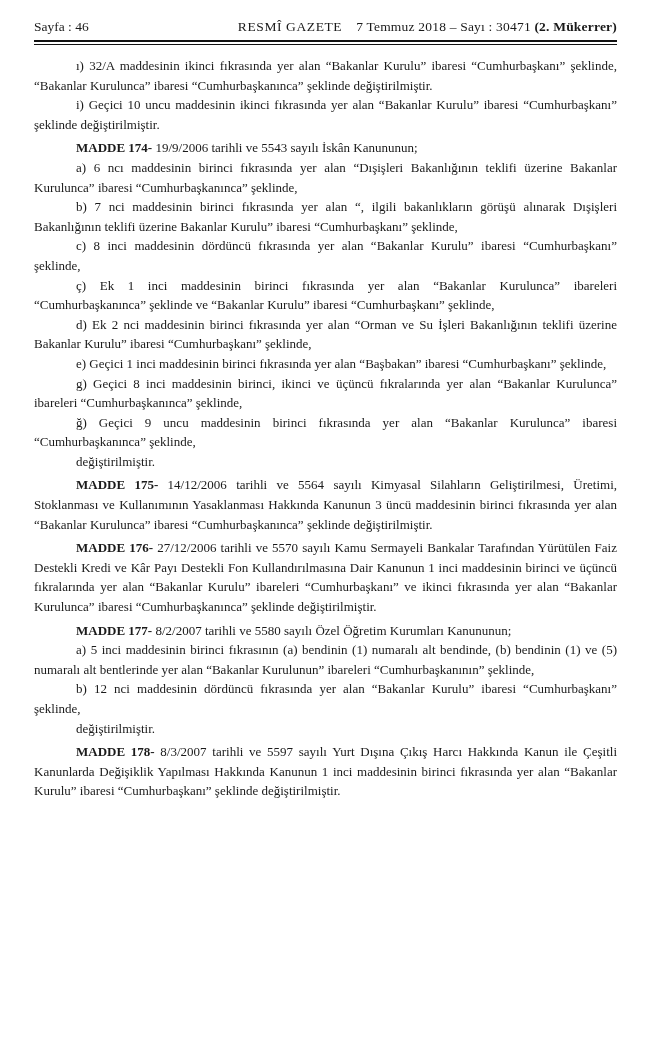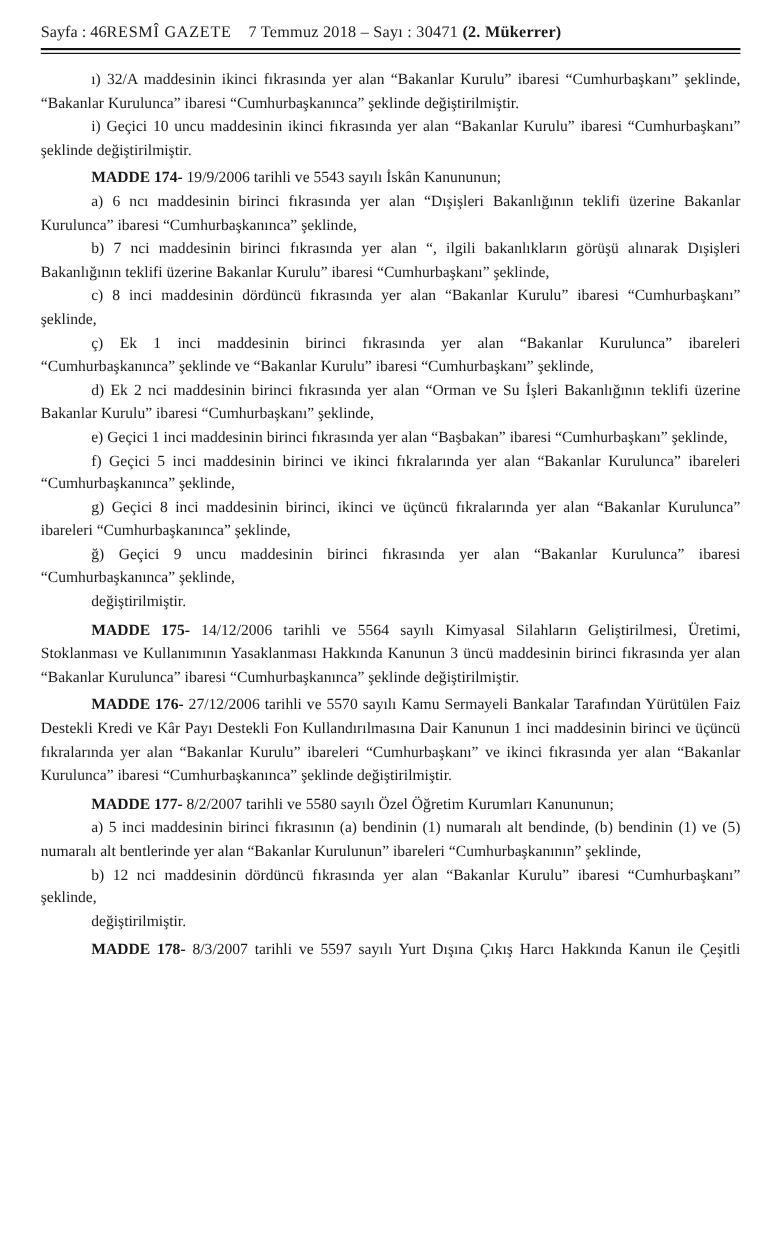"RESMÎ GAZETE 7 Temmuz 2018" .masthead-center { text-align: left -> right }
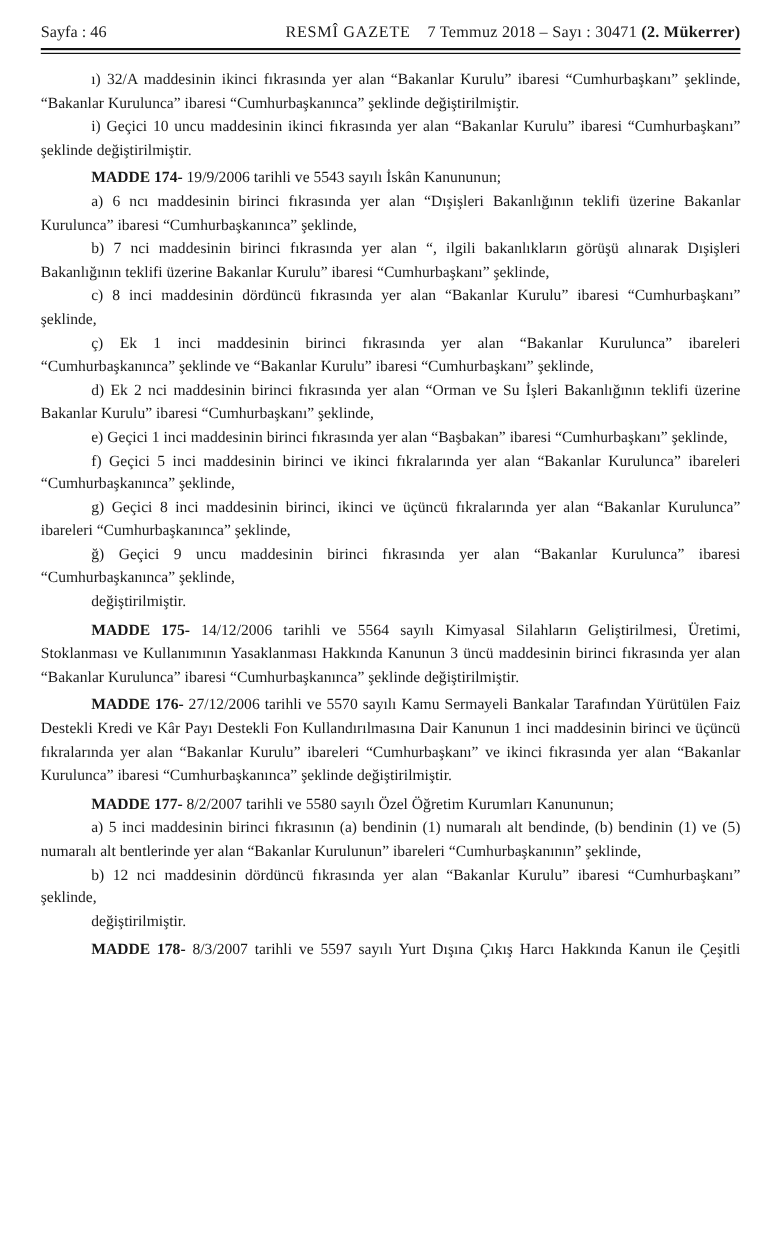"f) Geçici 5 inci maddesinin" p.para { html: <p><span>f) Geçici 5 inci maddesinin birinci ve ikinci fıkralarında yer alan “Bakanlar Kurulunca” ibareleri “Cumhurbaşkanınca” şeklinde,</span></p> -> none }
